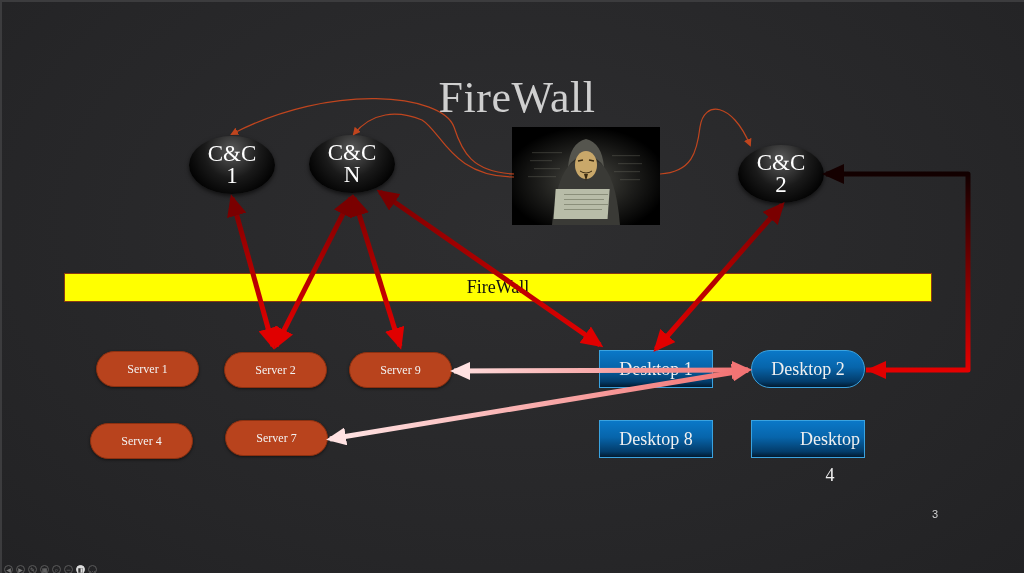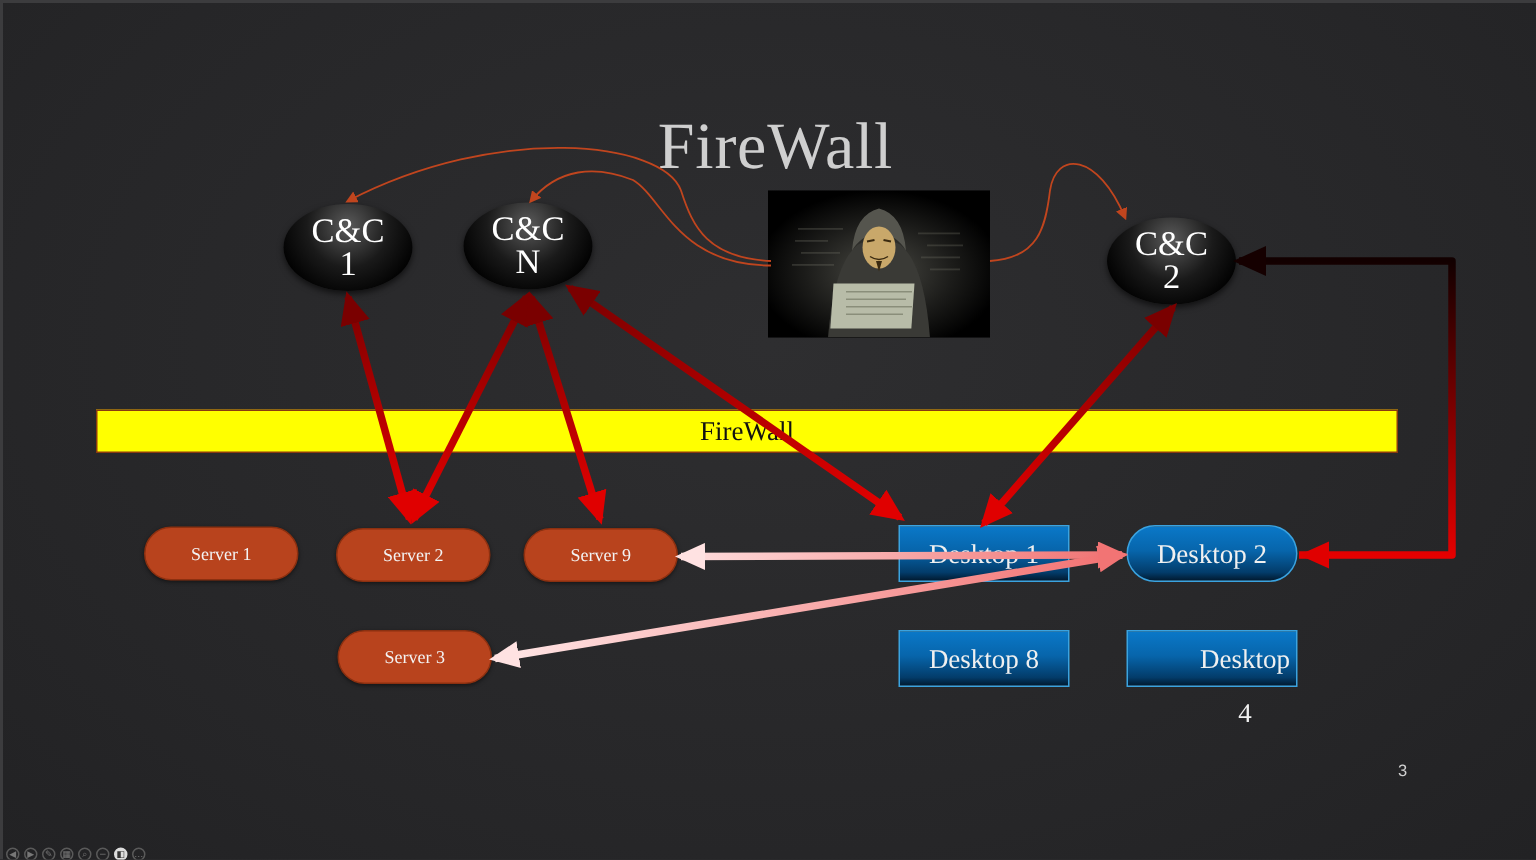"Server 4" div.server { html: none -> <div>Server 4</div> }
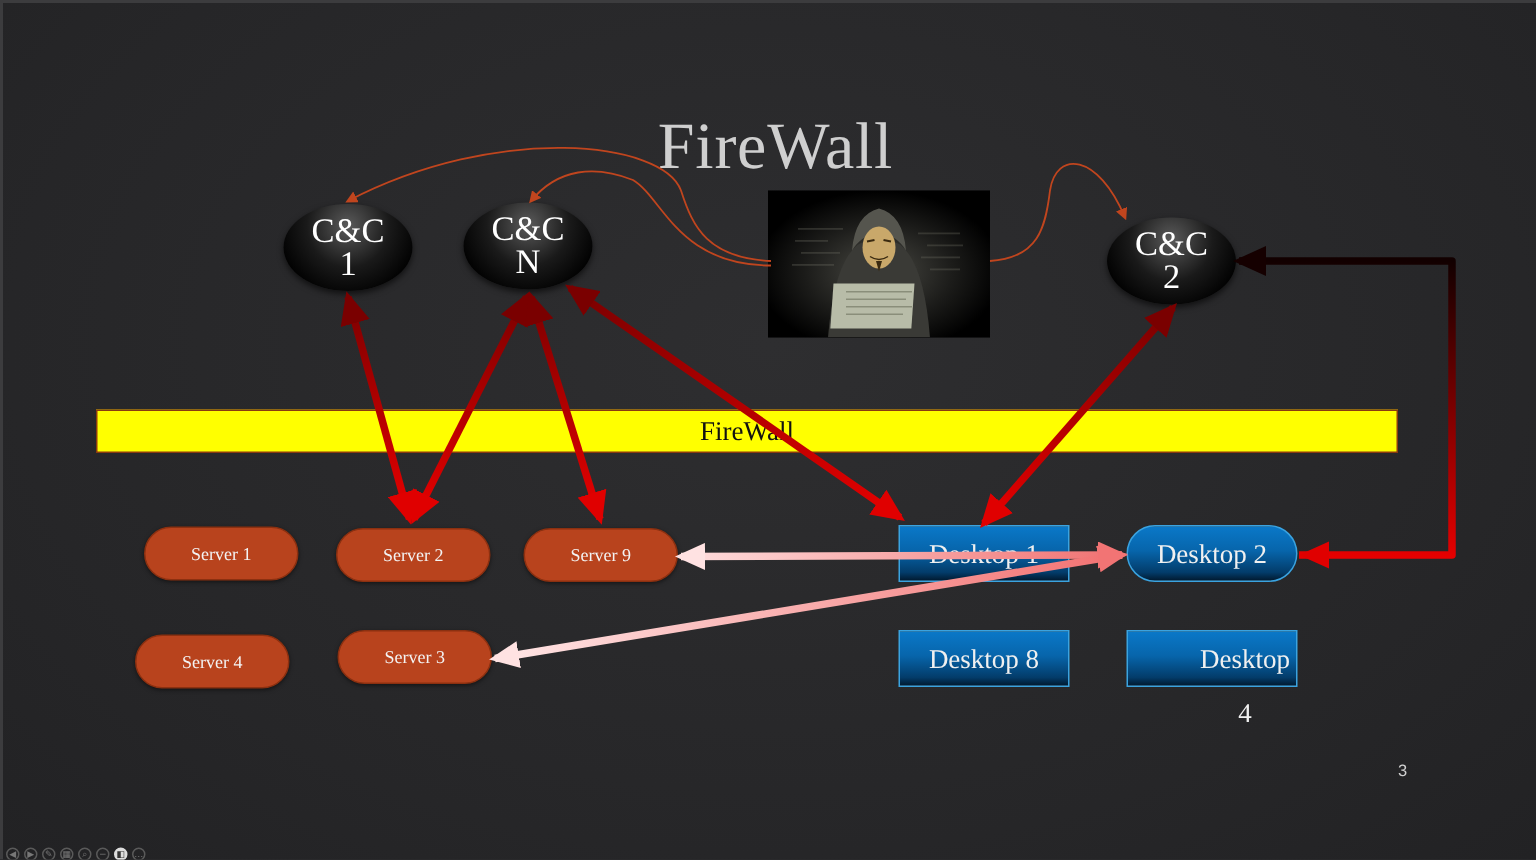"Server 3" div.server { text: 3 -> 7 }
